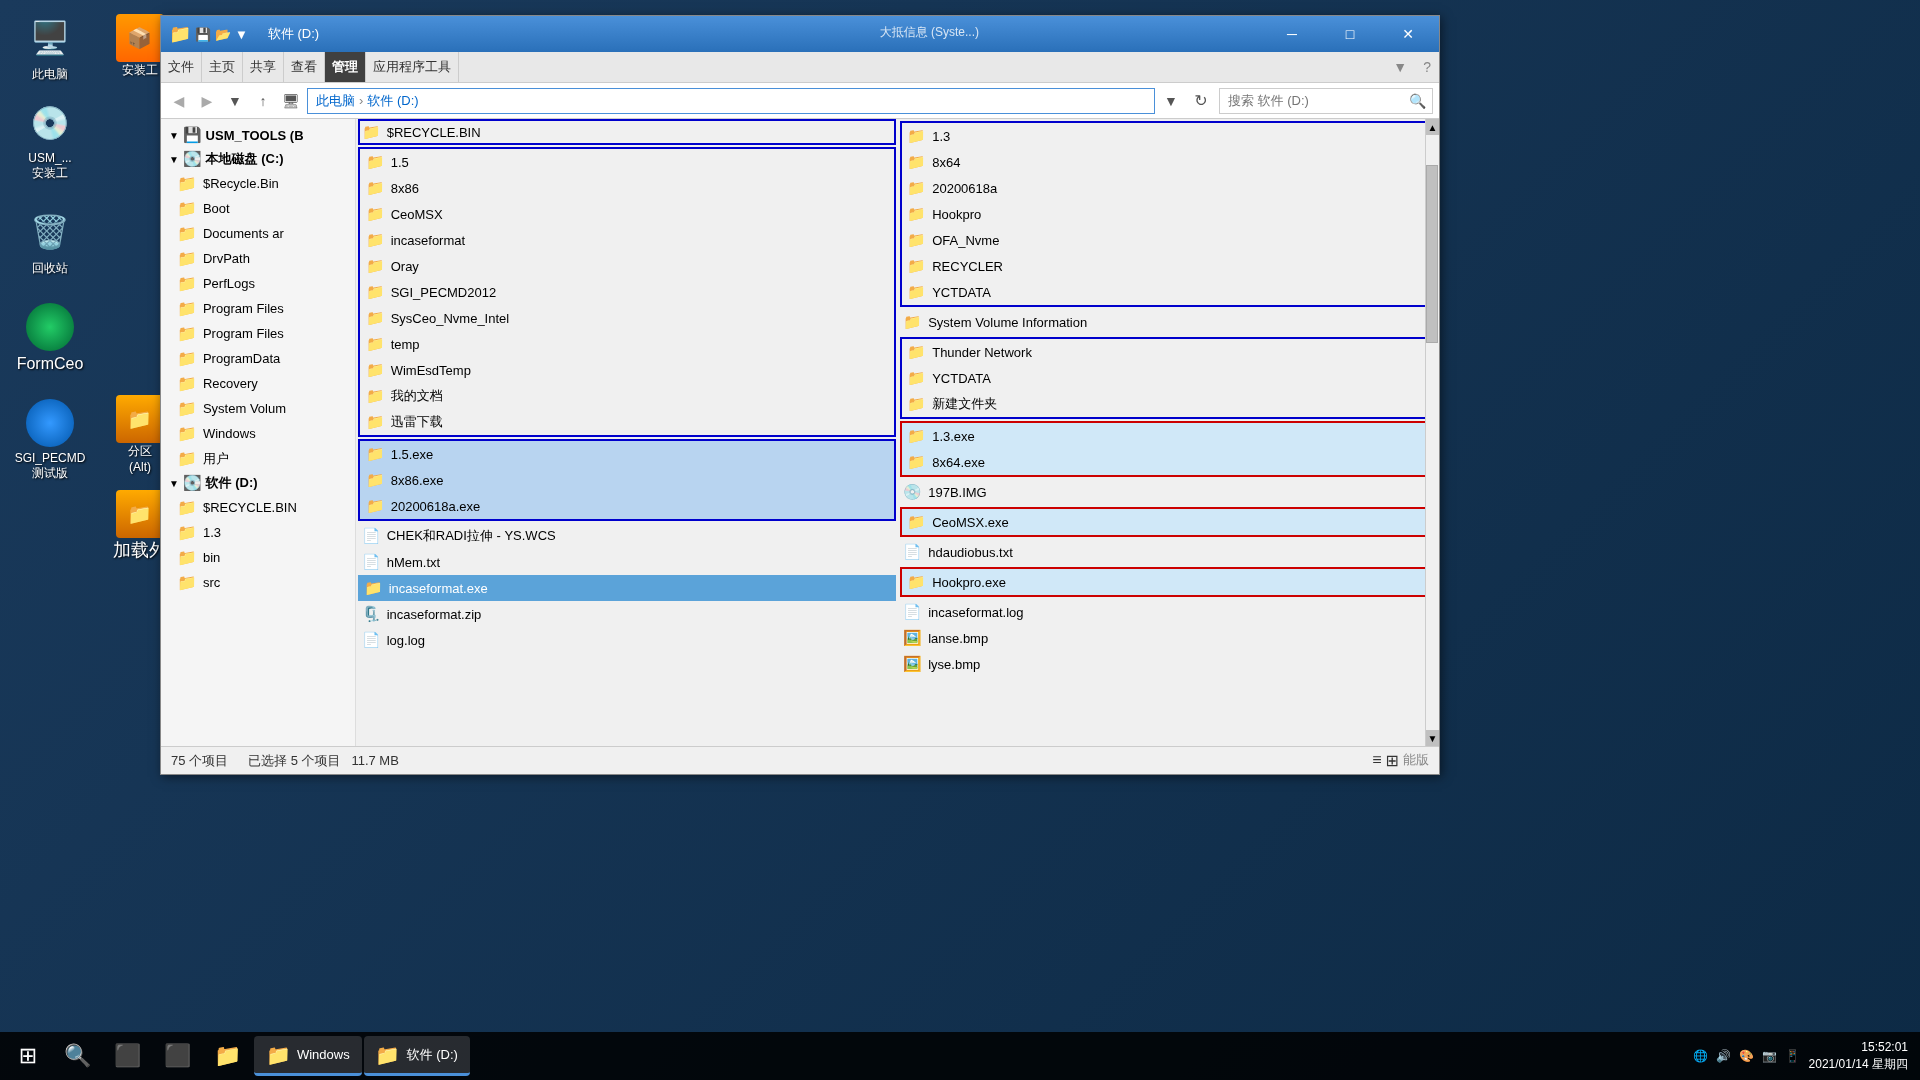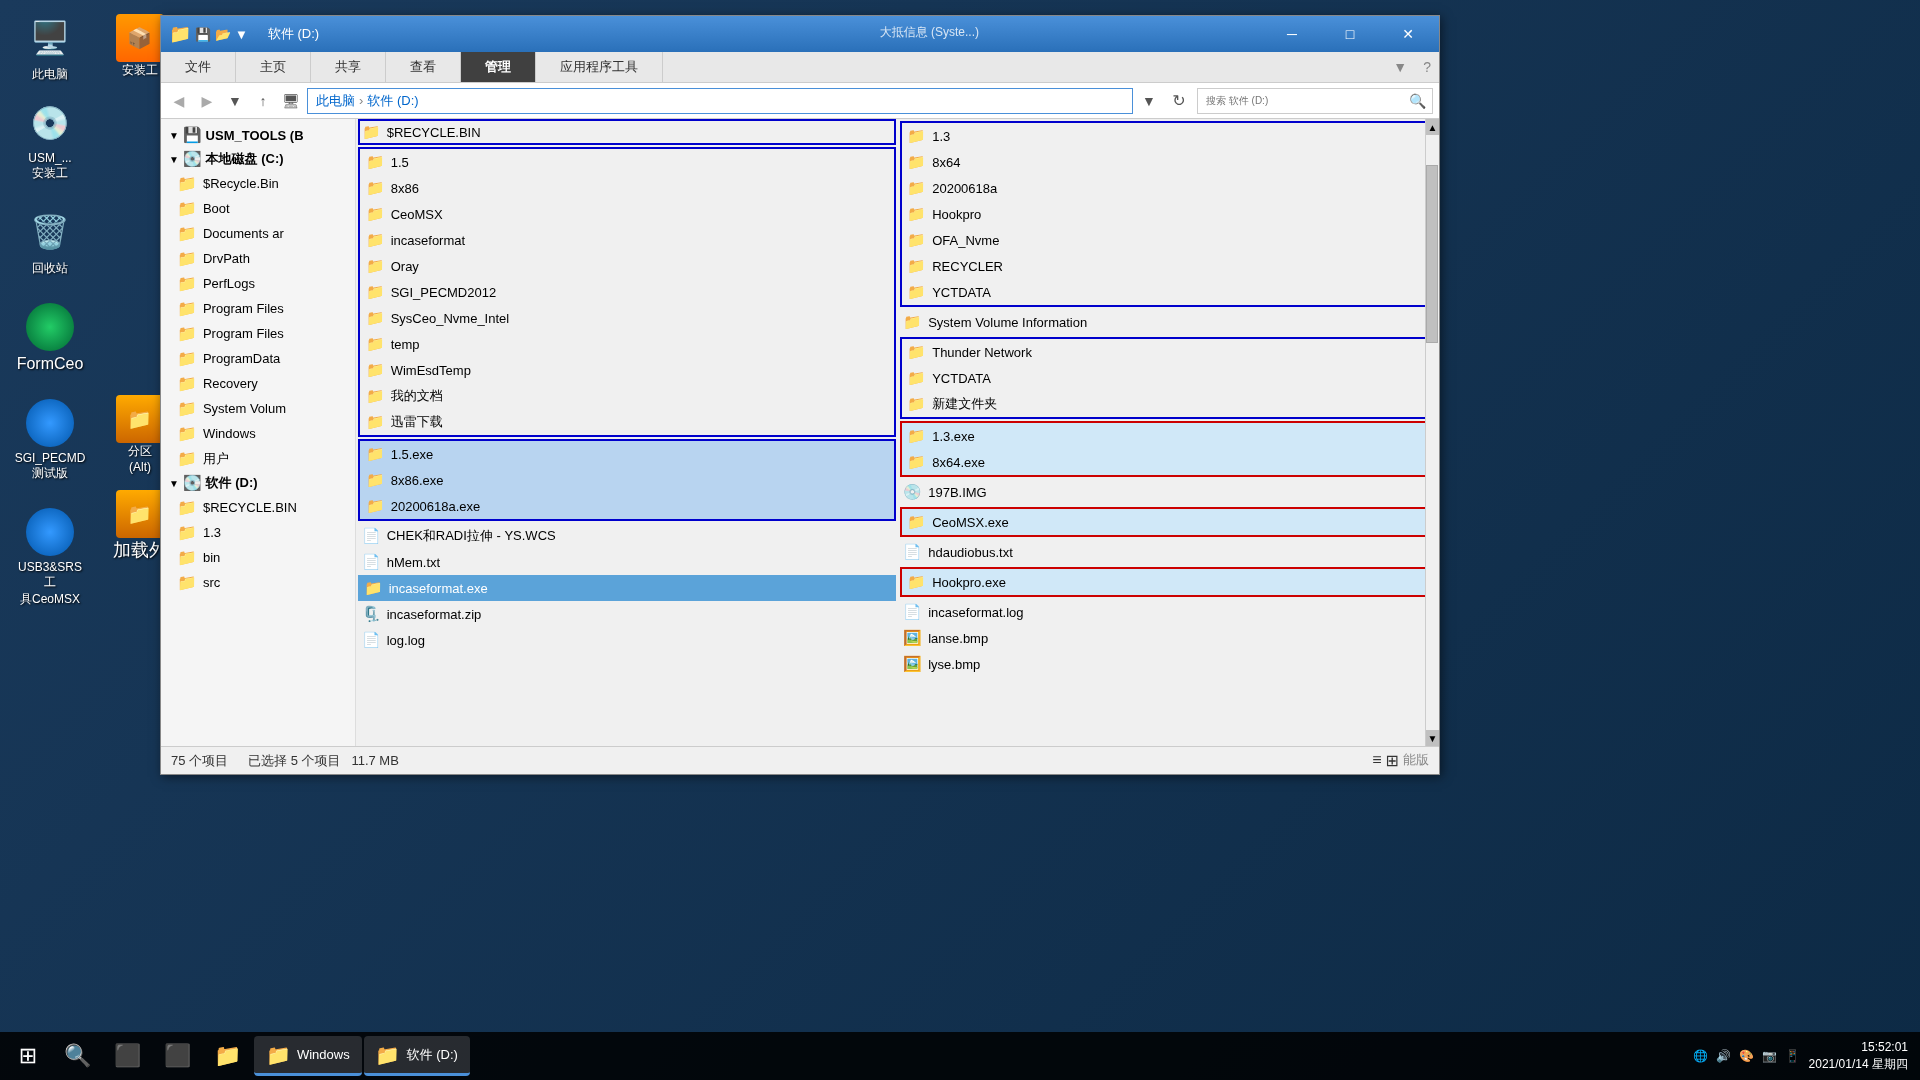"文件" .ribbon-tab { padding: 0 24px -> 0 7px }
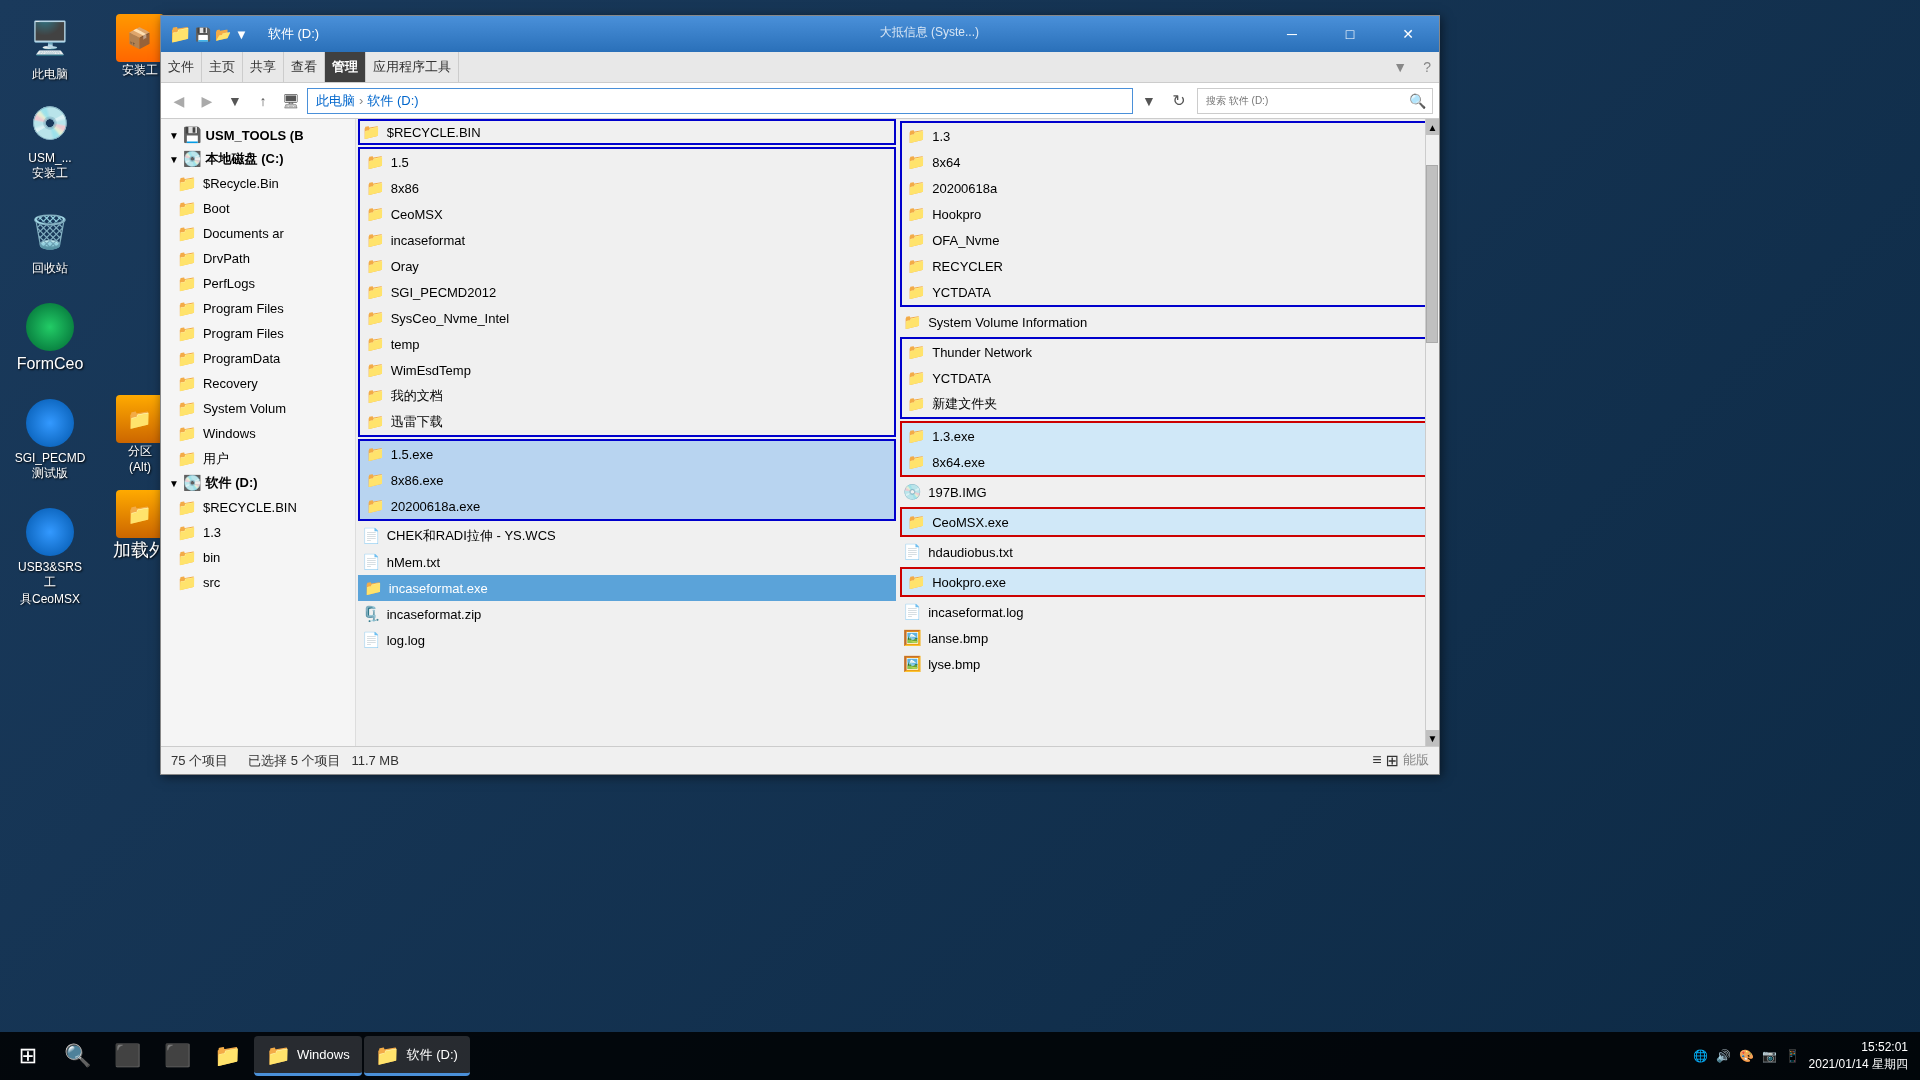"搜索 软件 (D:)" input { font-size: 10px -> 13px; width: 236px -> 214px }
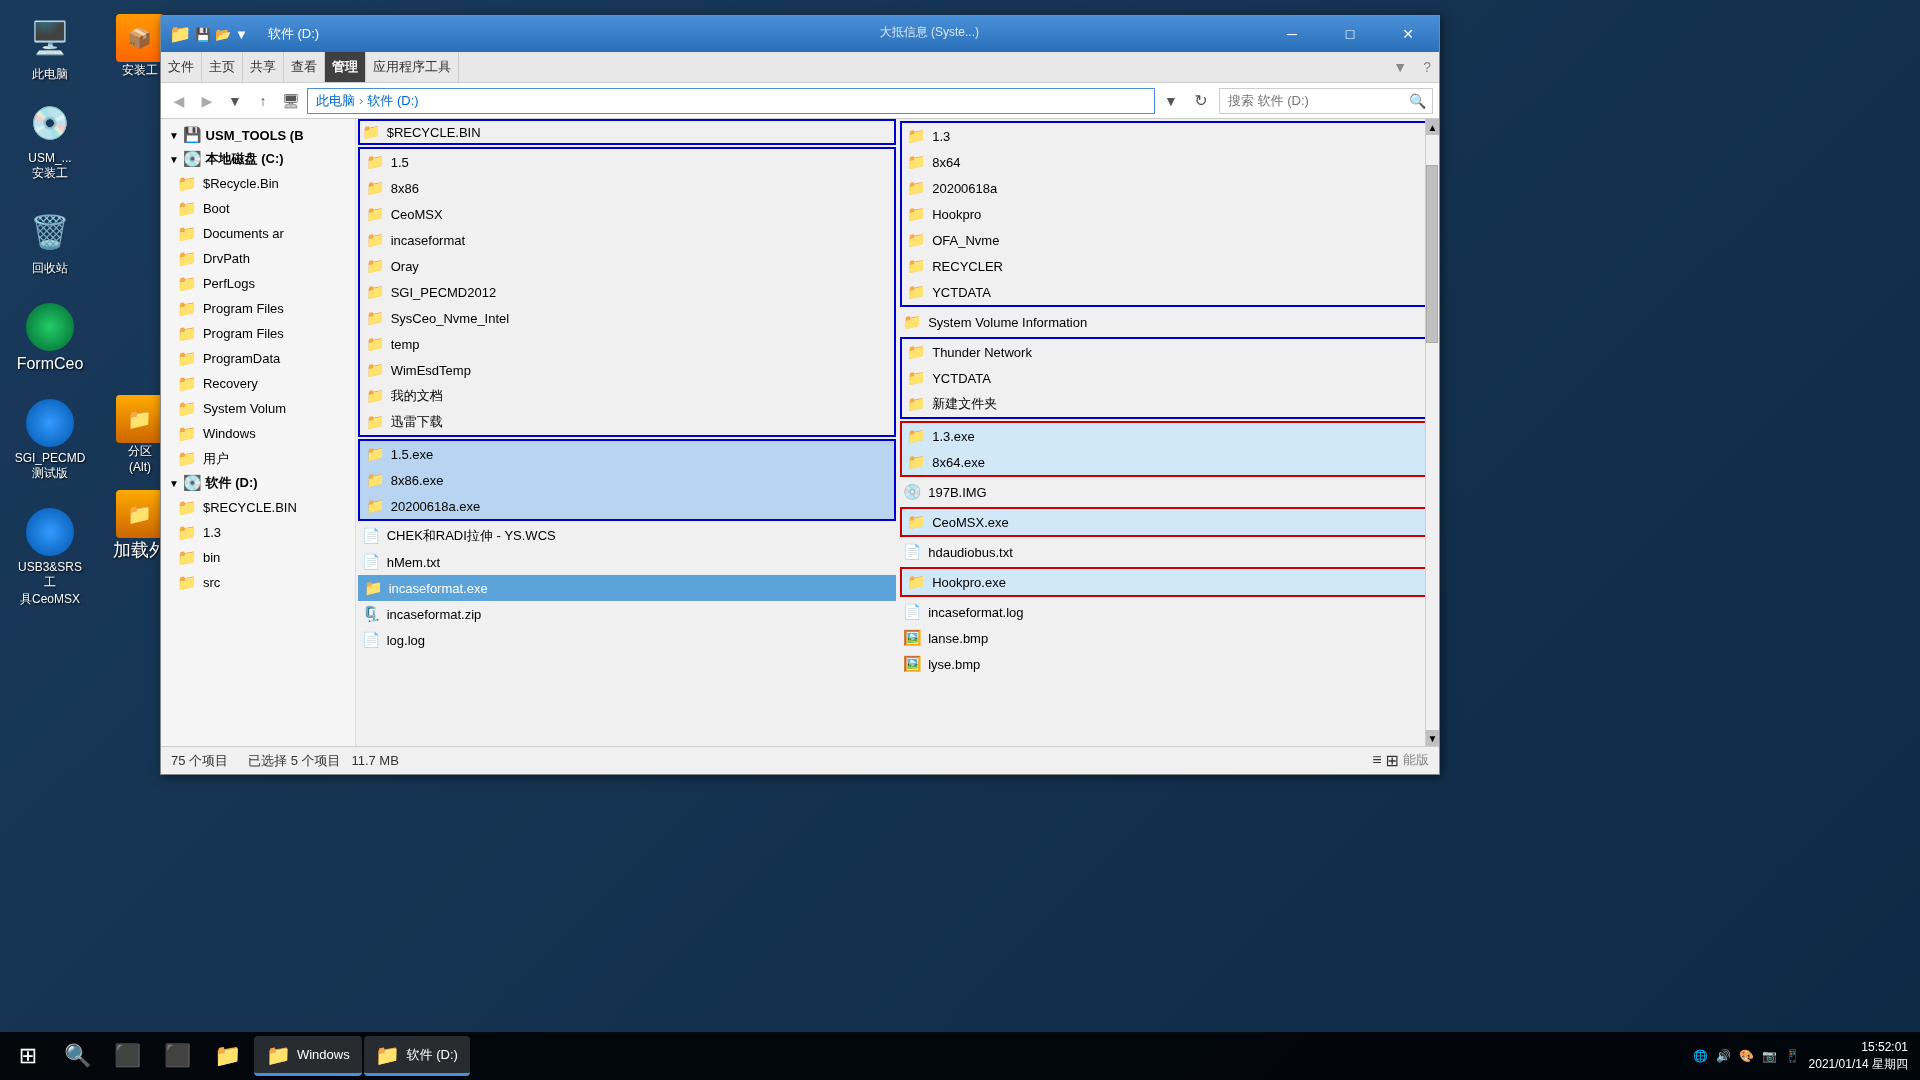"USB3&SRS工" div.desktop-icon { html: <div> <div></div> <span>USB3&amp;SRS工<br>具CeoMSX</span> </div> -> none }
